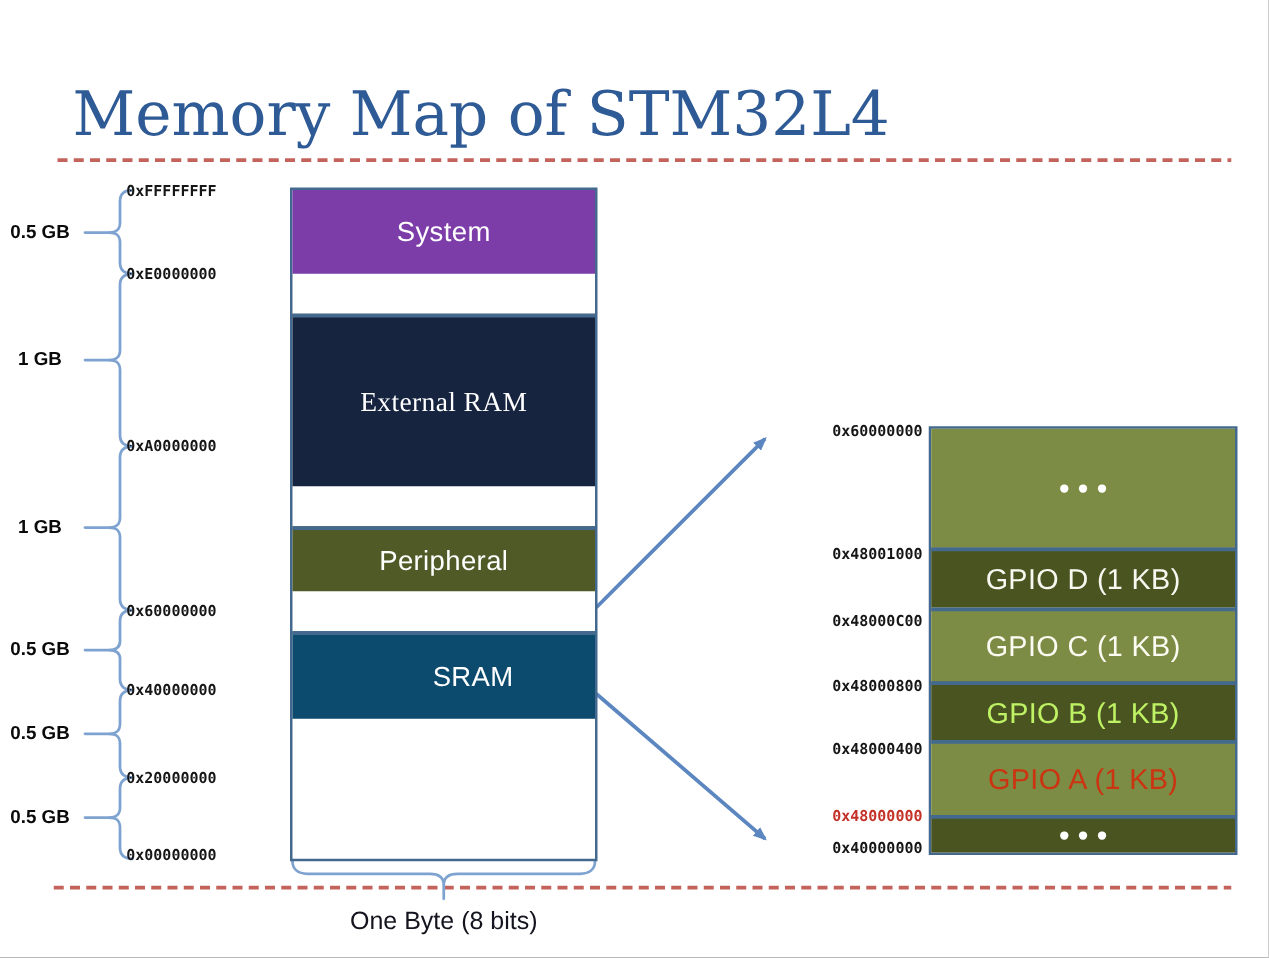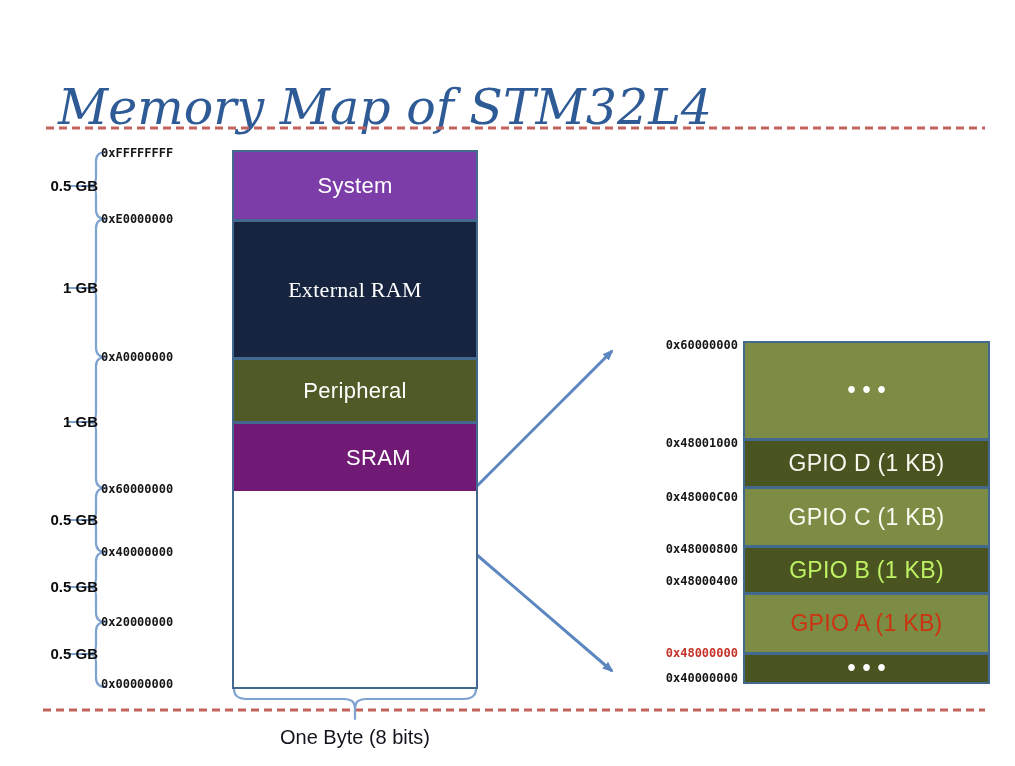"Memory Map of STM32L4" .title { font-style: italic -> none; top: 82px -> 66px }
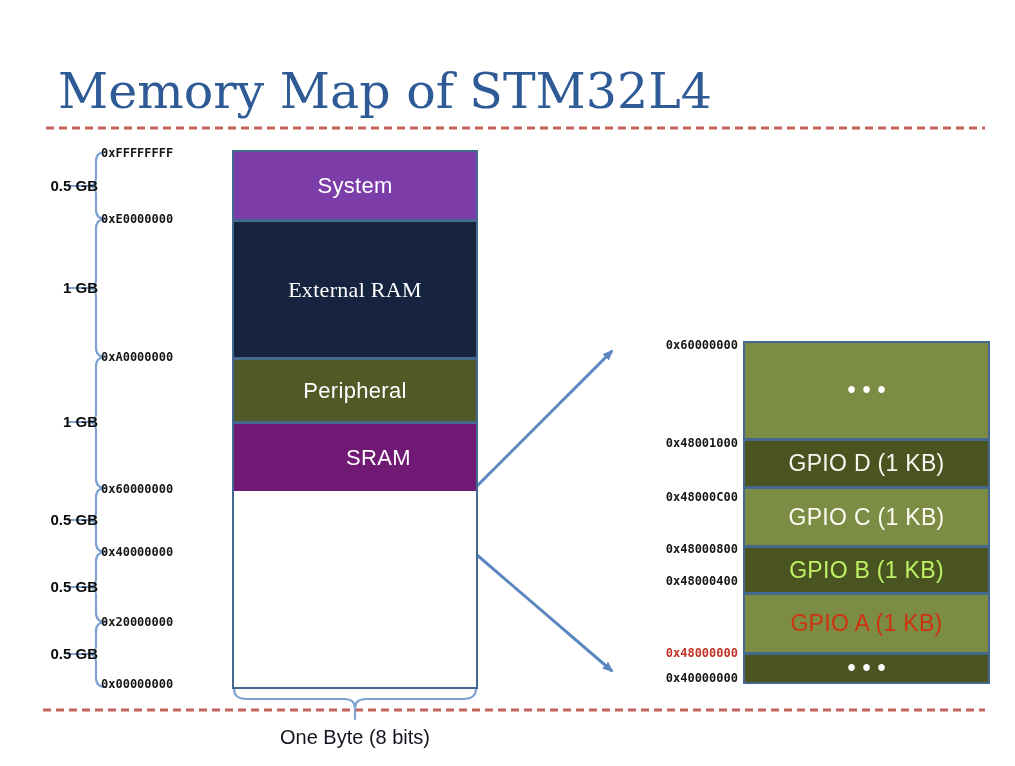"0.5 GB" .gb { margin-left: 34px -> none; text-align: right -> center }
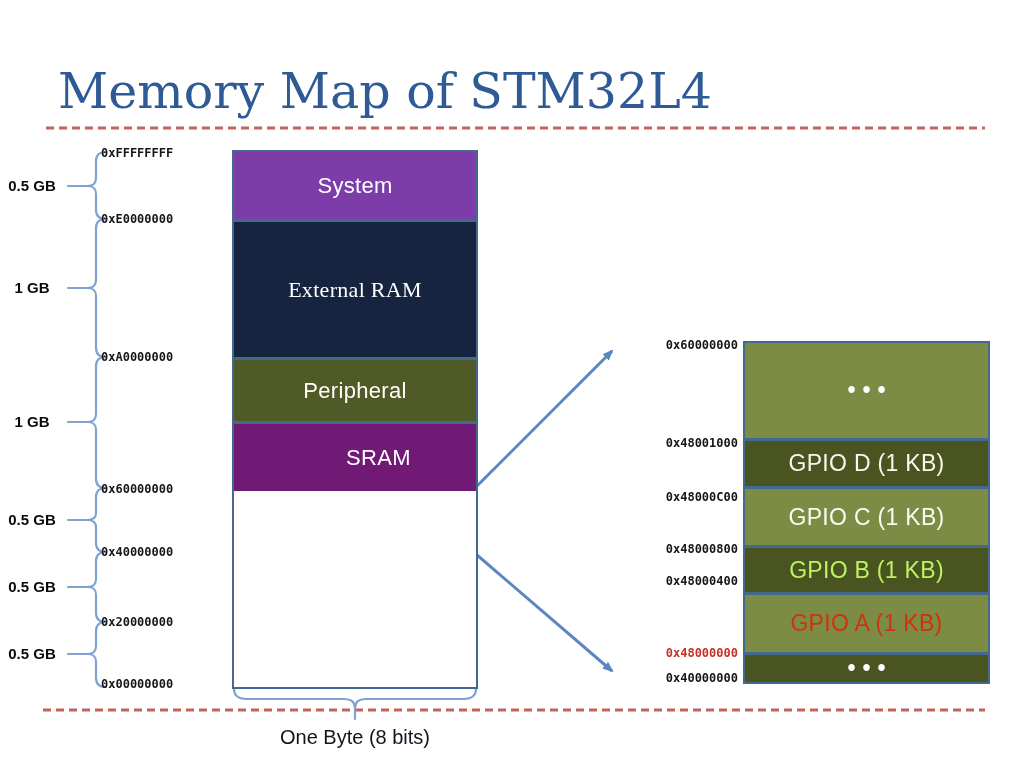"System" .lmap { gap: none -> 32px }
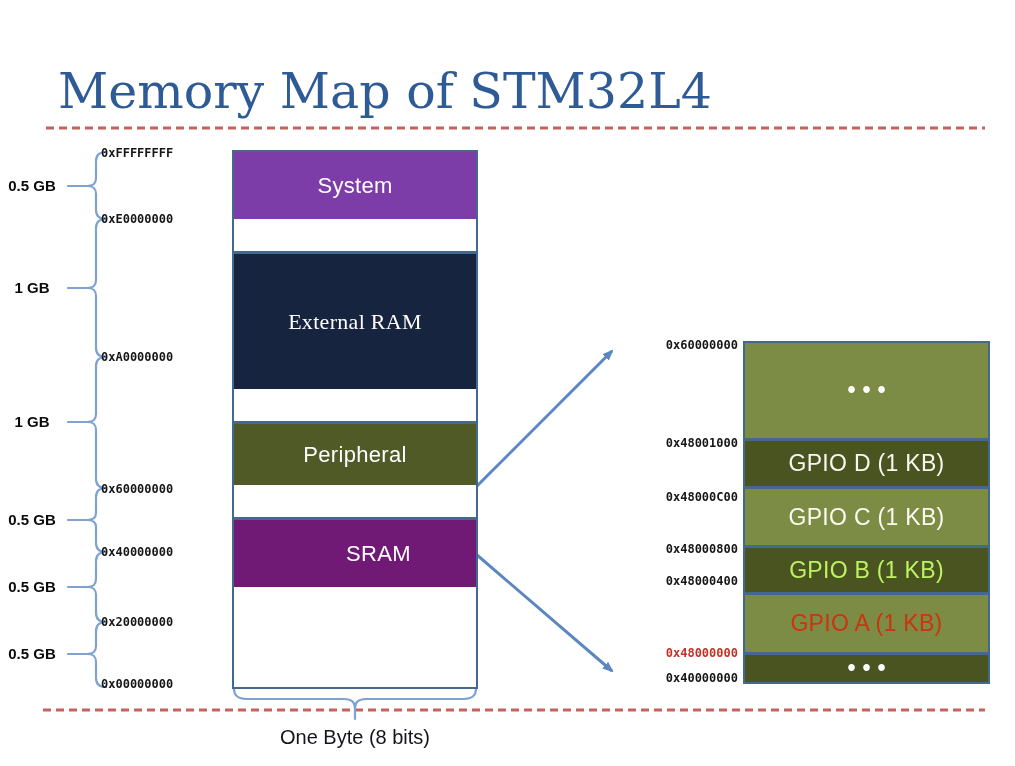"Peripheral" .lrow.r3 { height: 64px -> 52px }
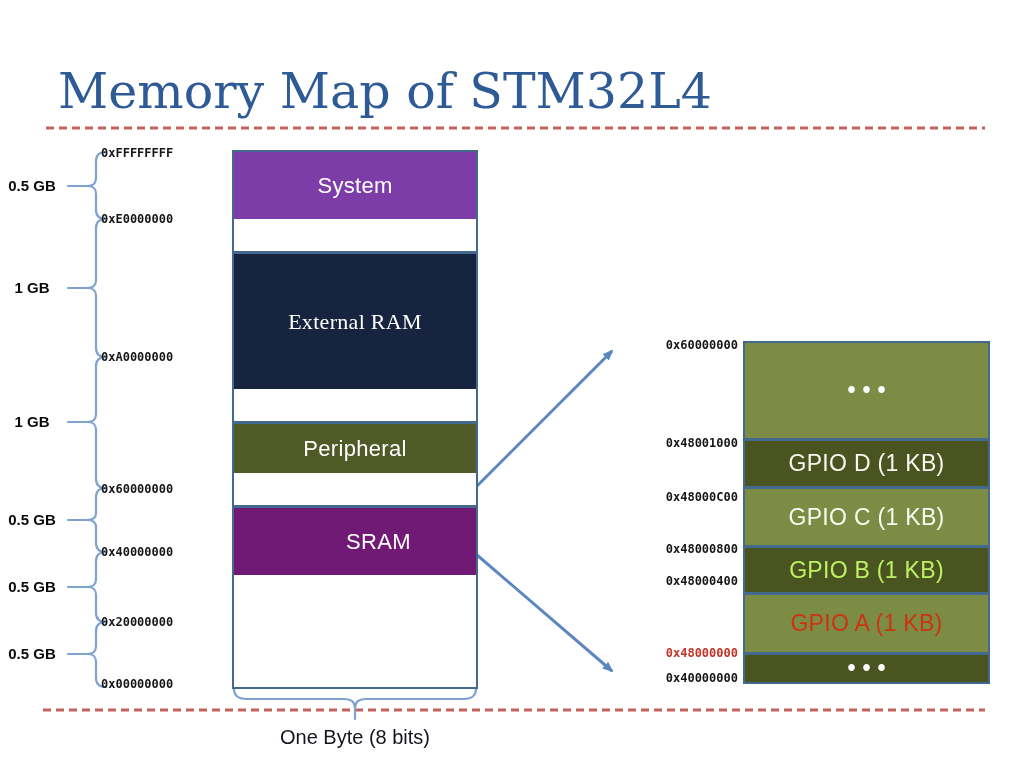"SRAM" div.lrow { background-color: #701a75 -> #0c4a6e }
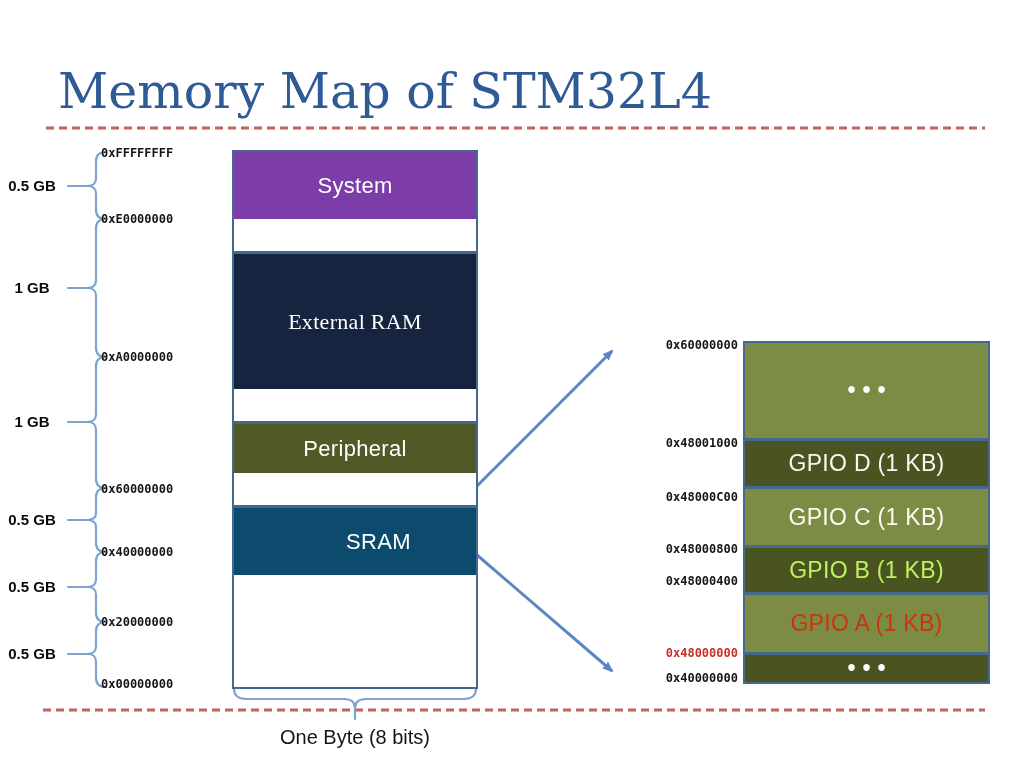"0x48000400" div.addr { top: 572px -> 590px }
